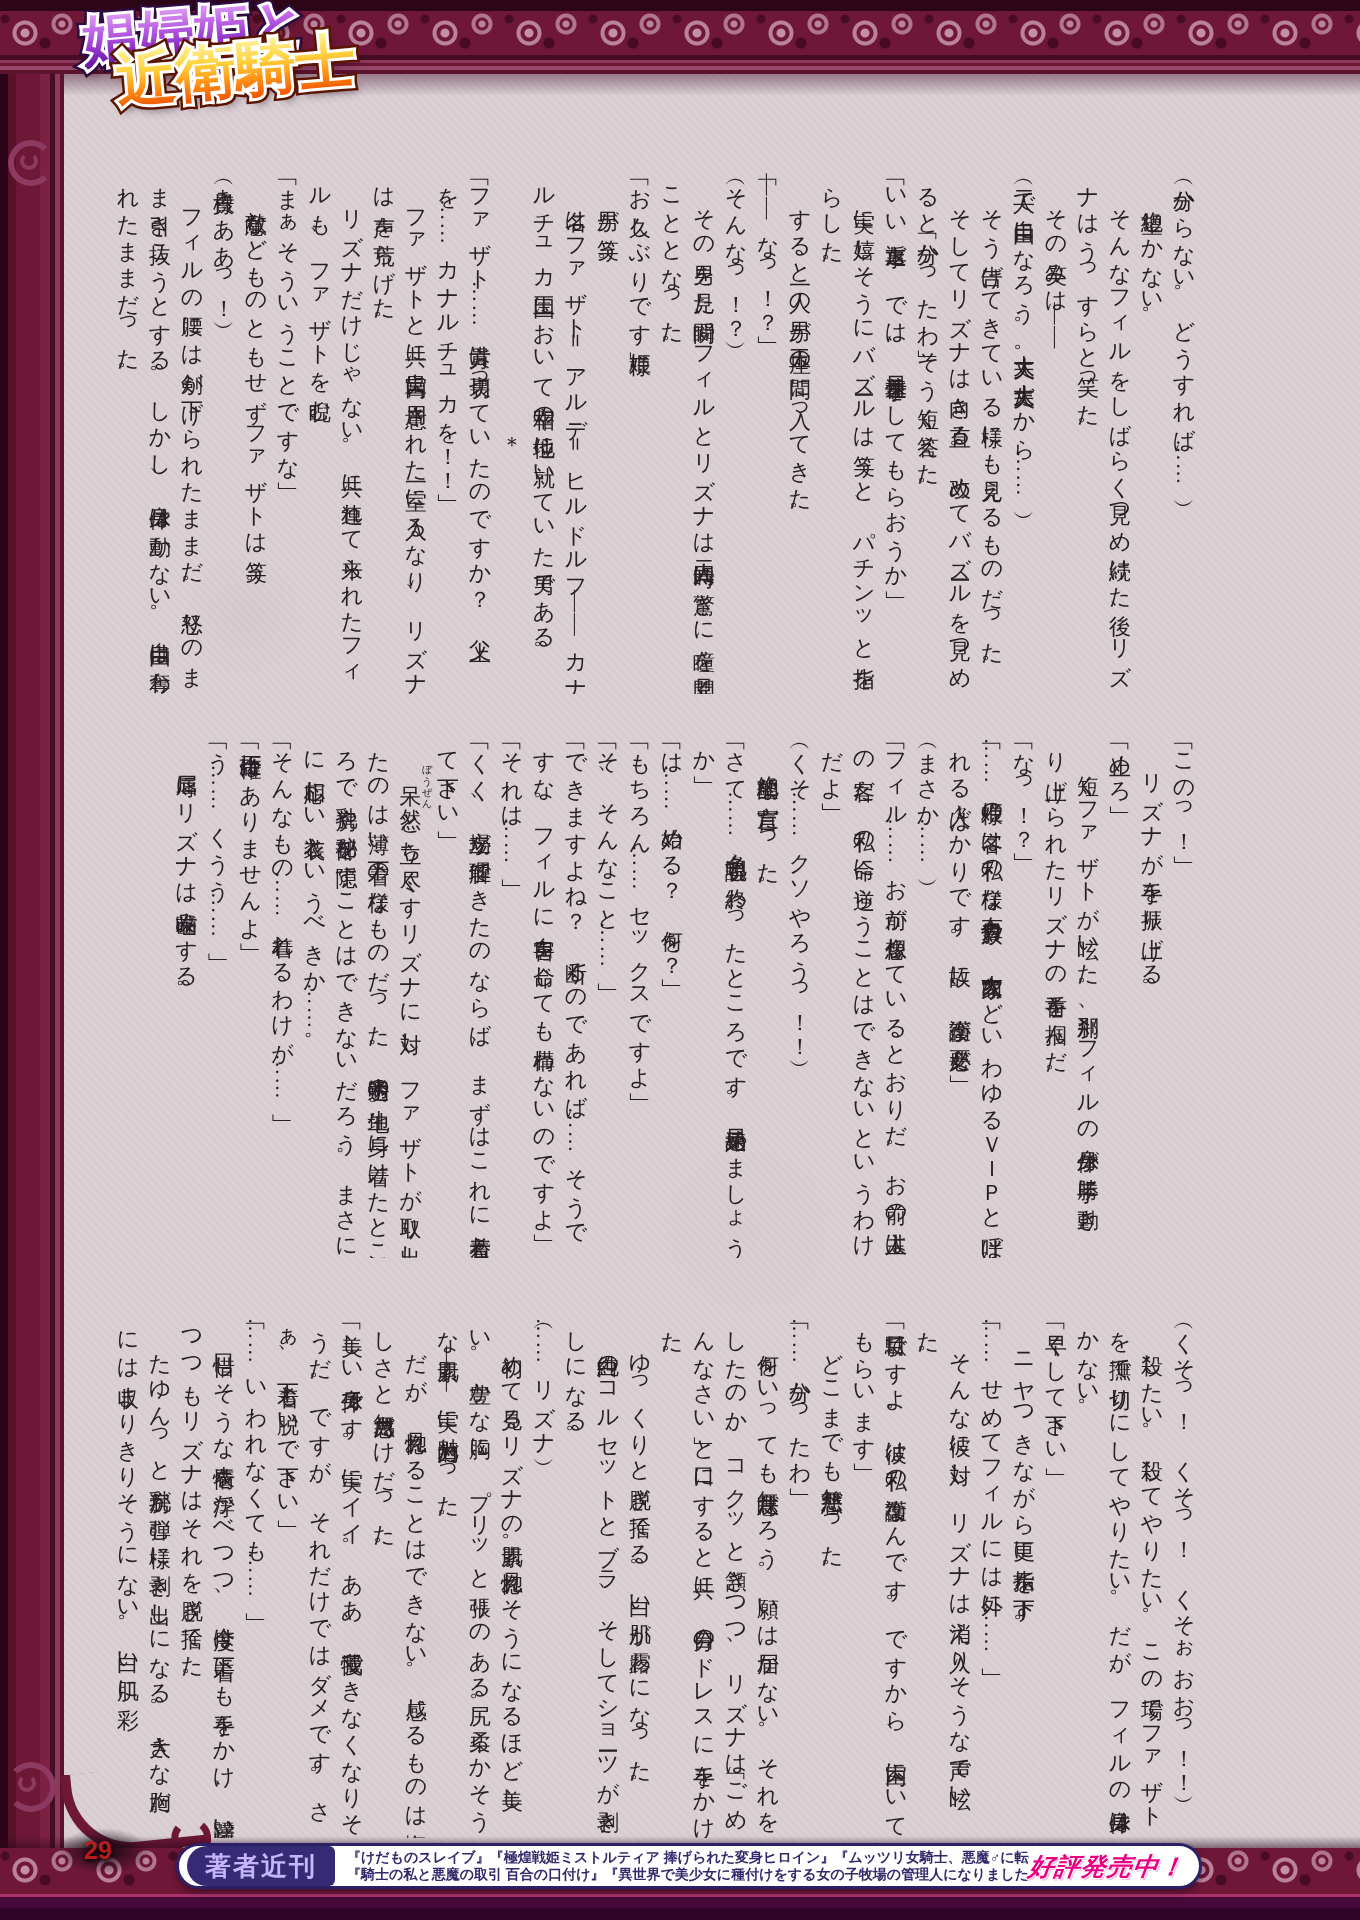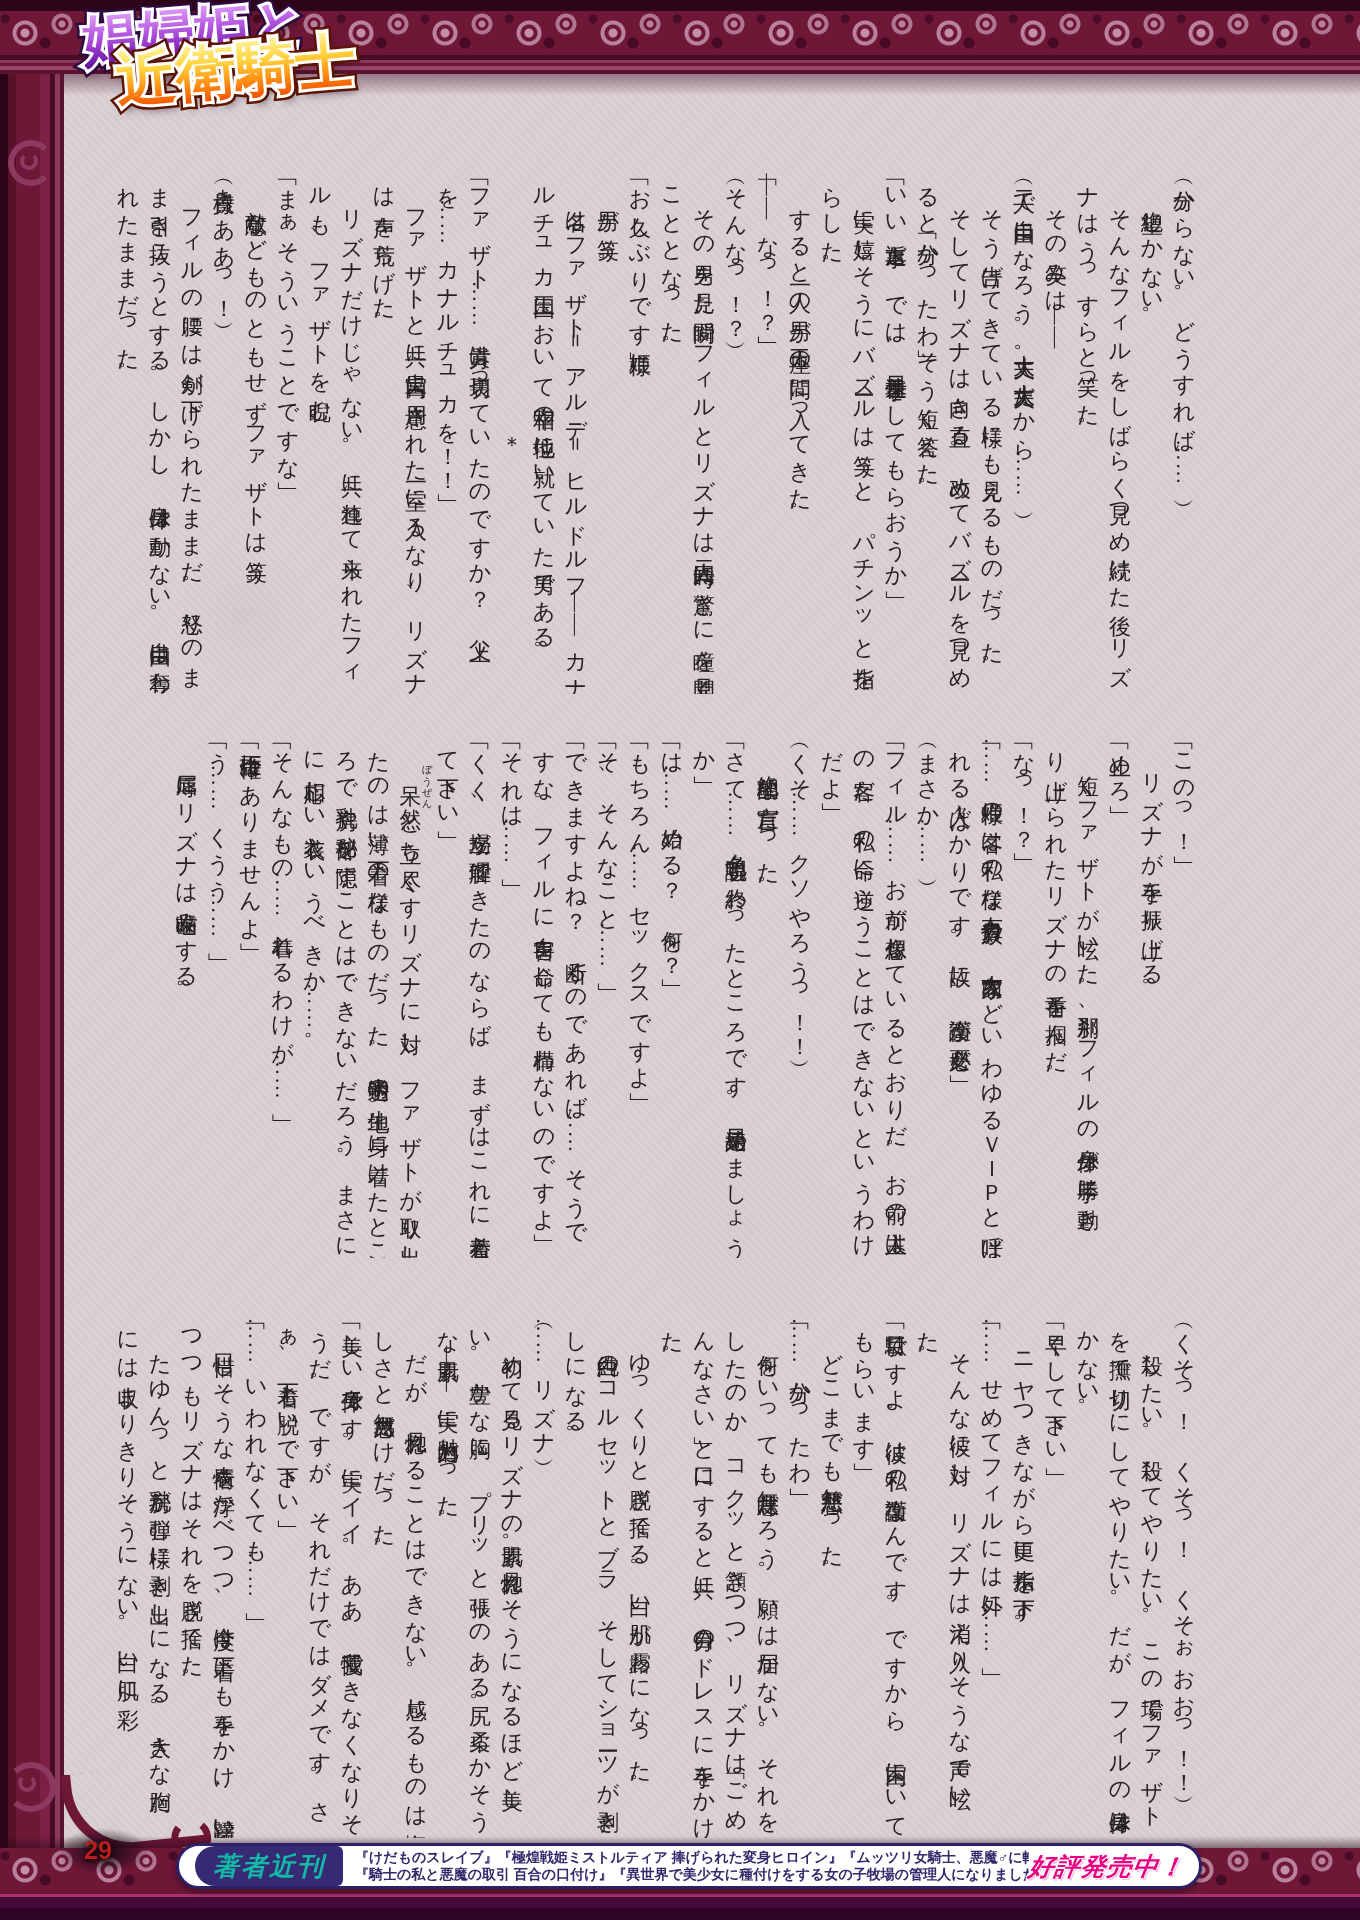"著者近刊" .footer-badge { color: #14b8a6 -> #c4b5fd; font-style: italic -> none; margin-left: 16px -> 8px }
